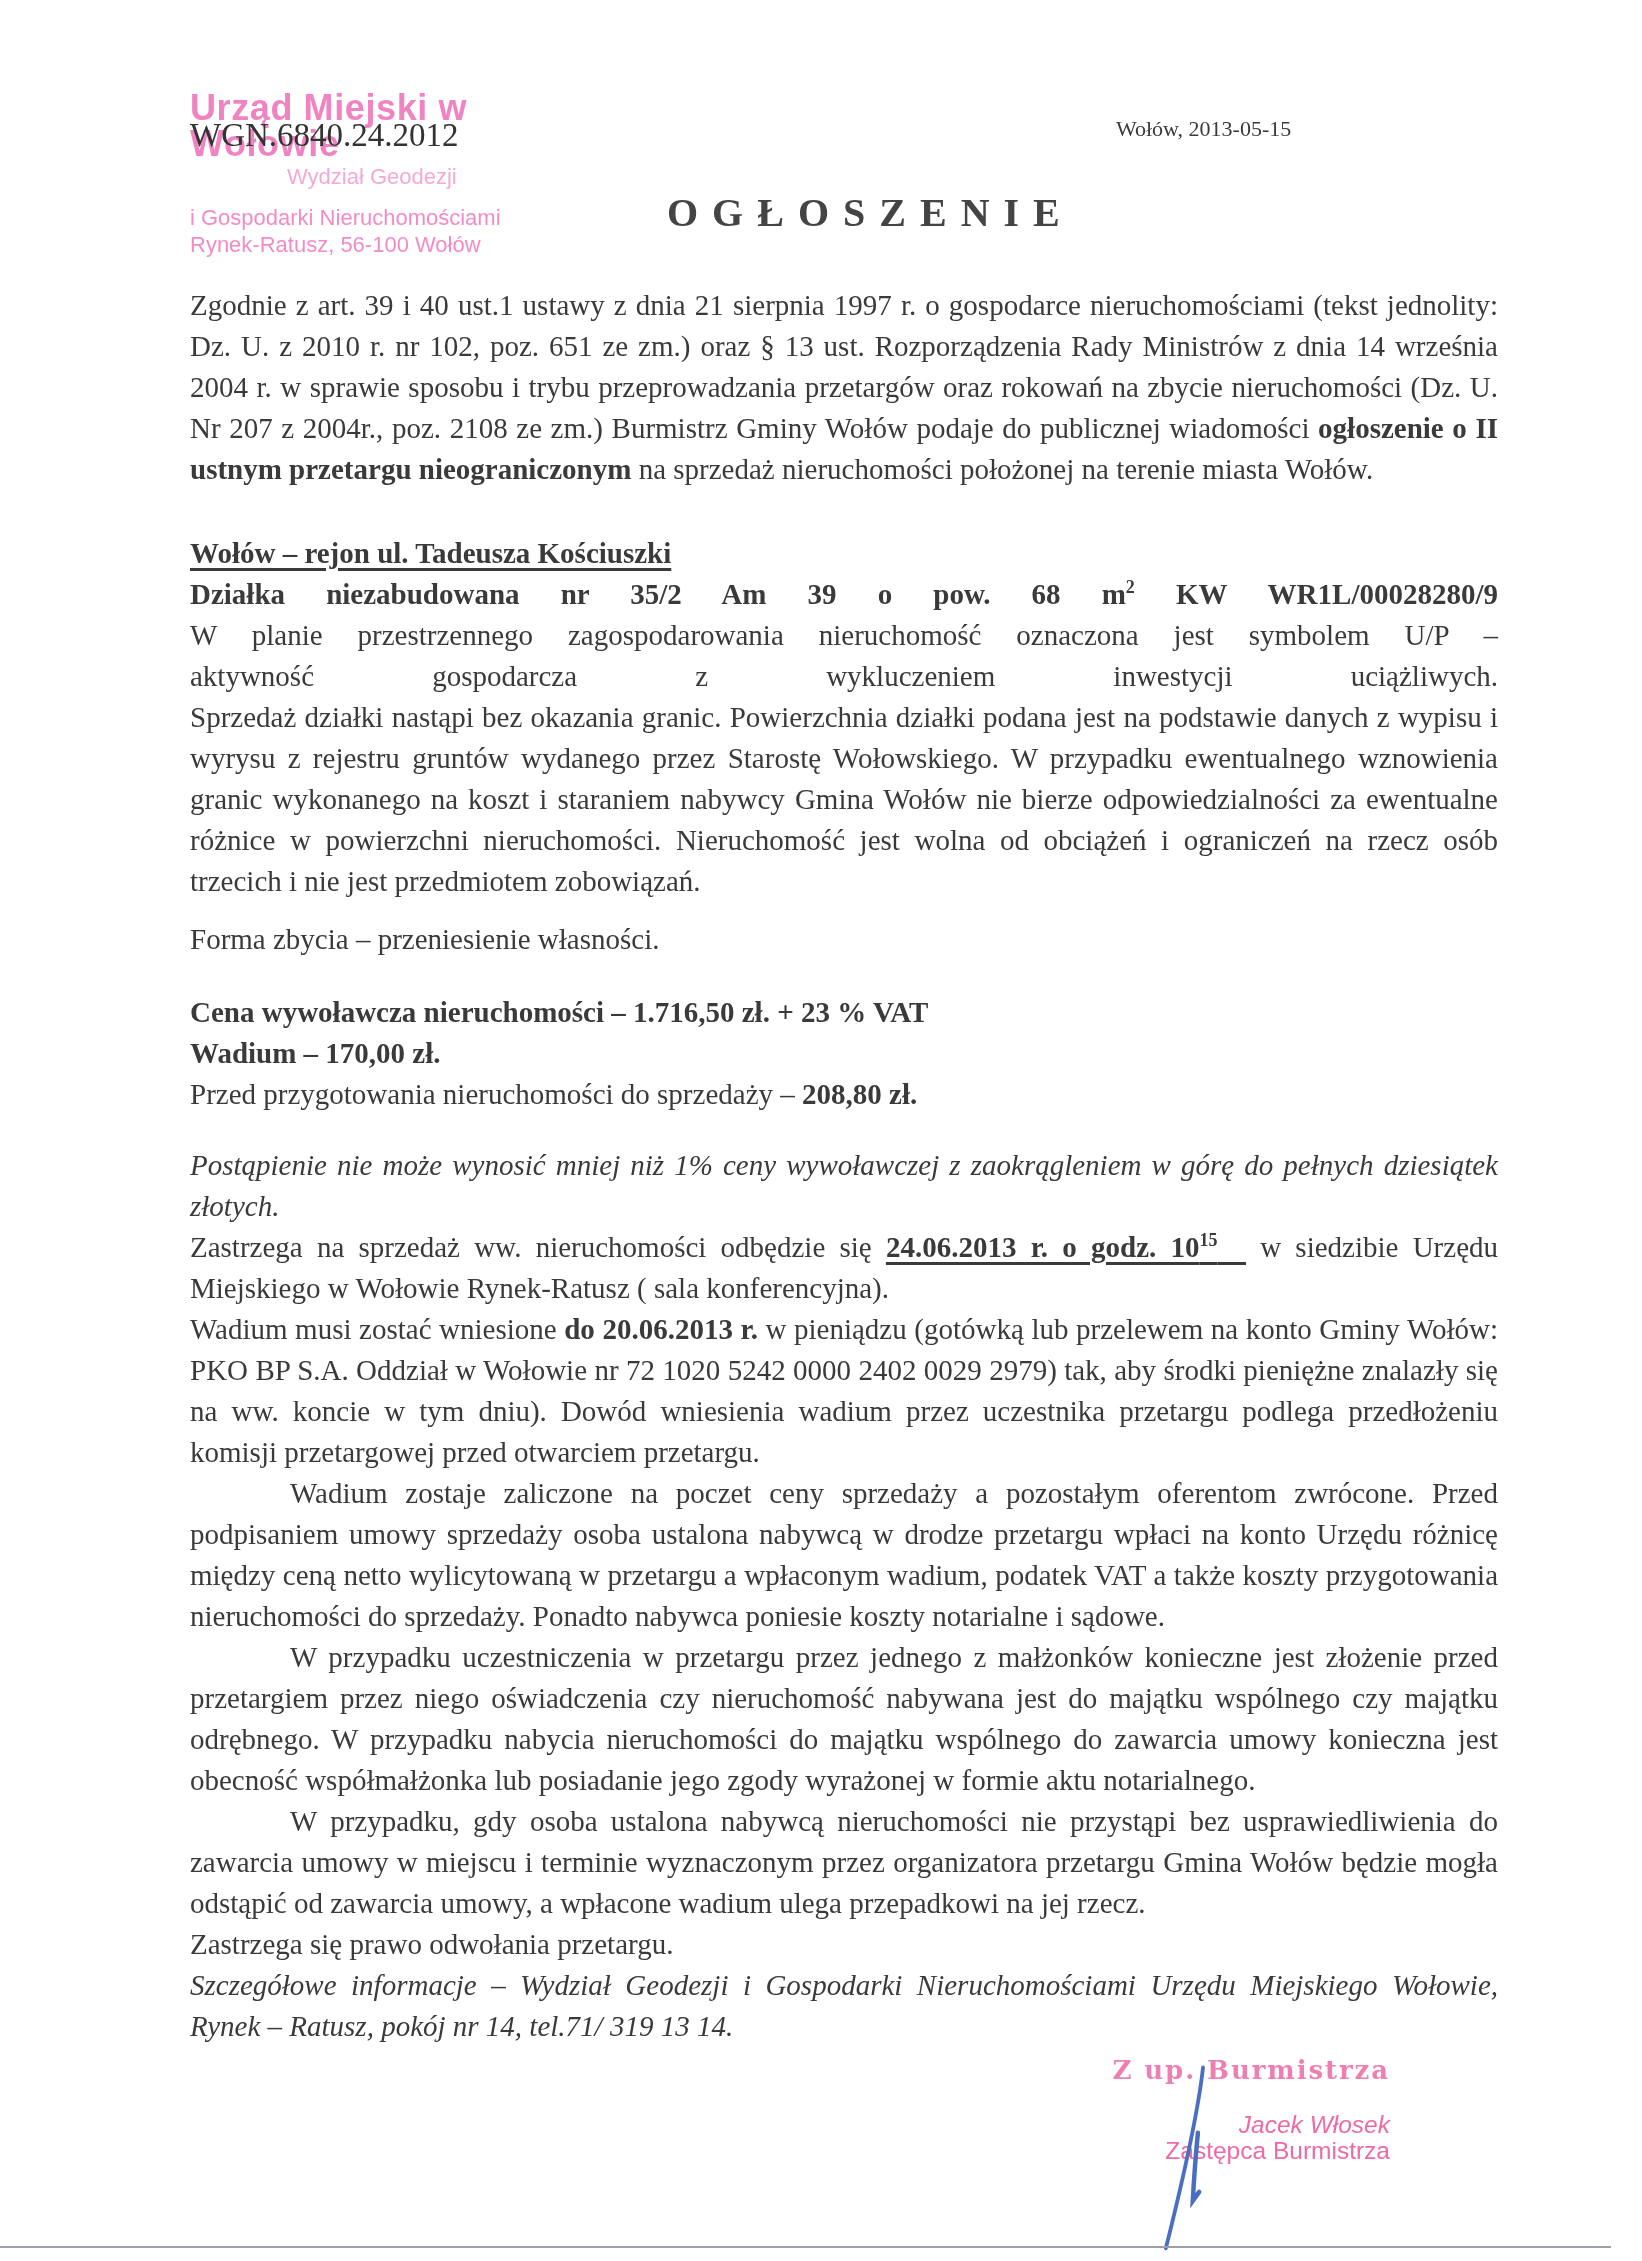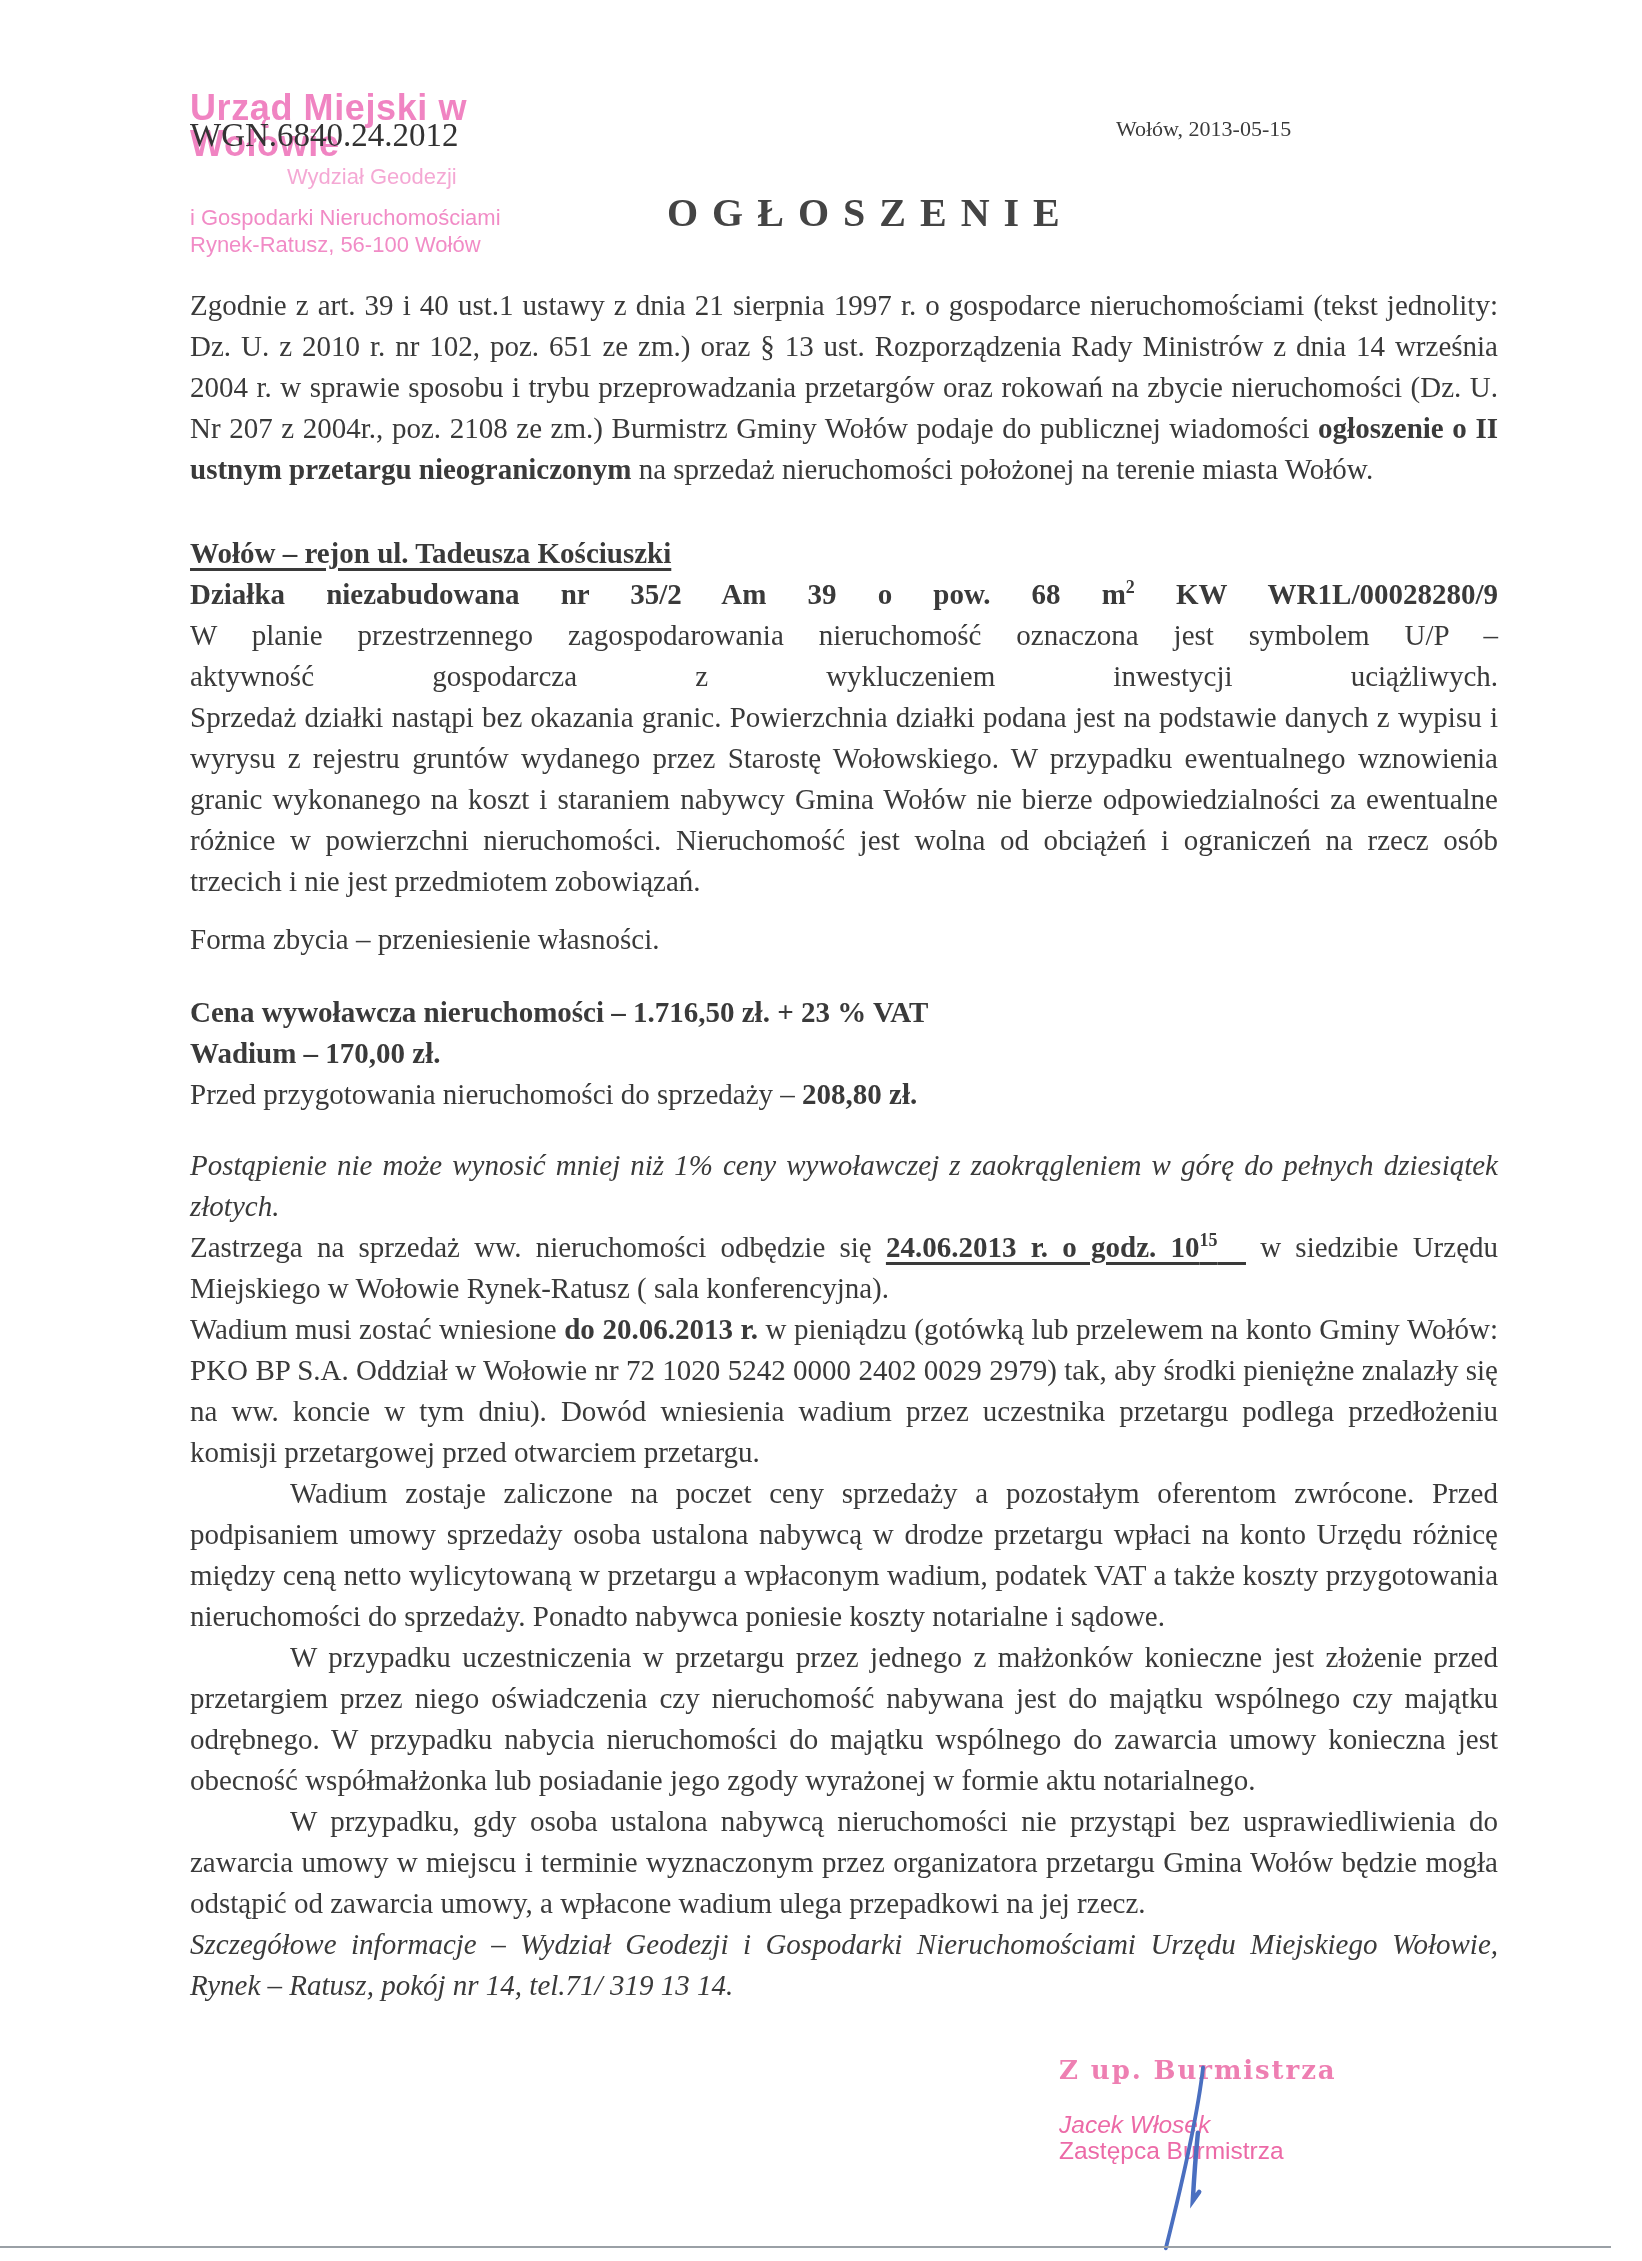"Zastrzega się prawo odwołania przetargu." p.p { html: none -> <p>Zastrzega się prawo odwołania przetargu.</p> }
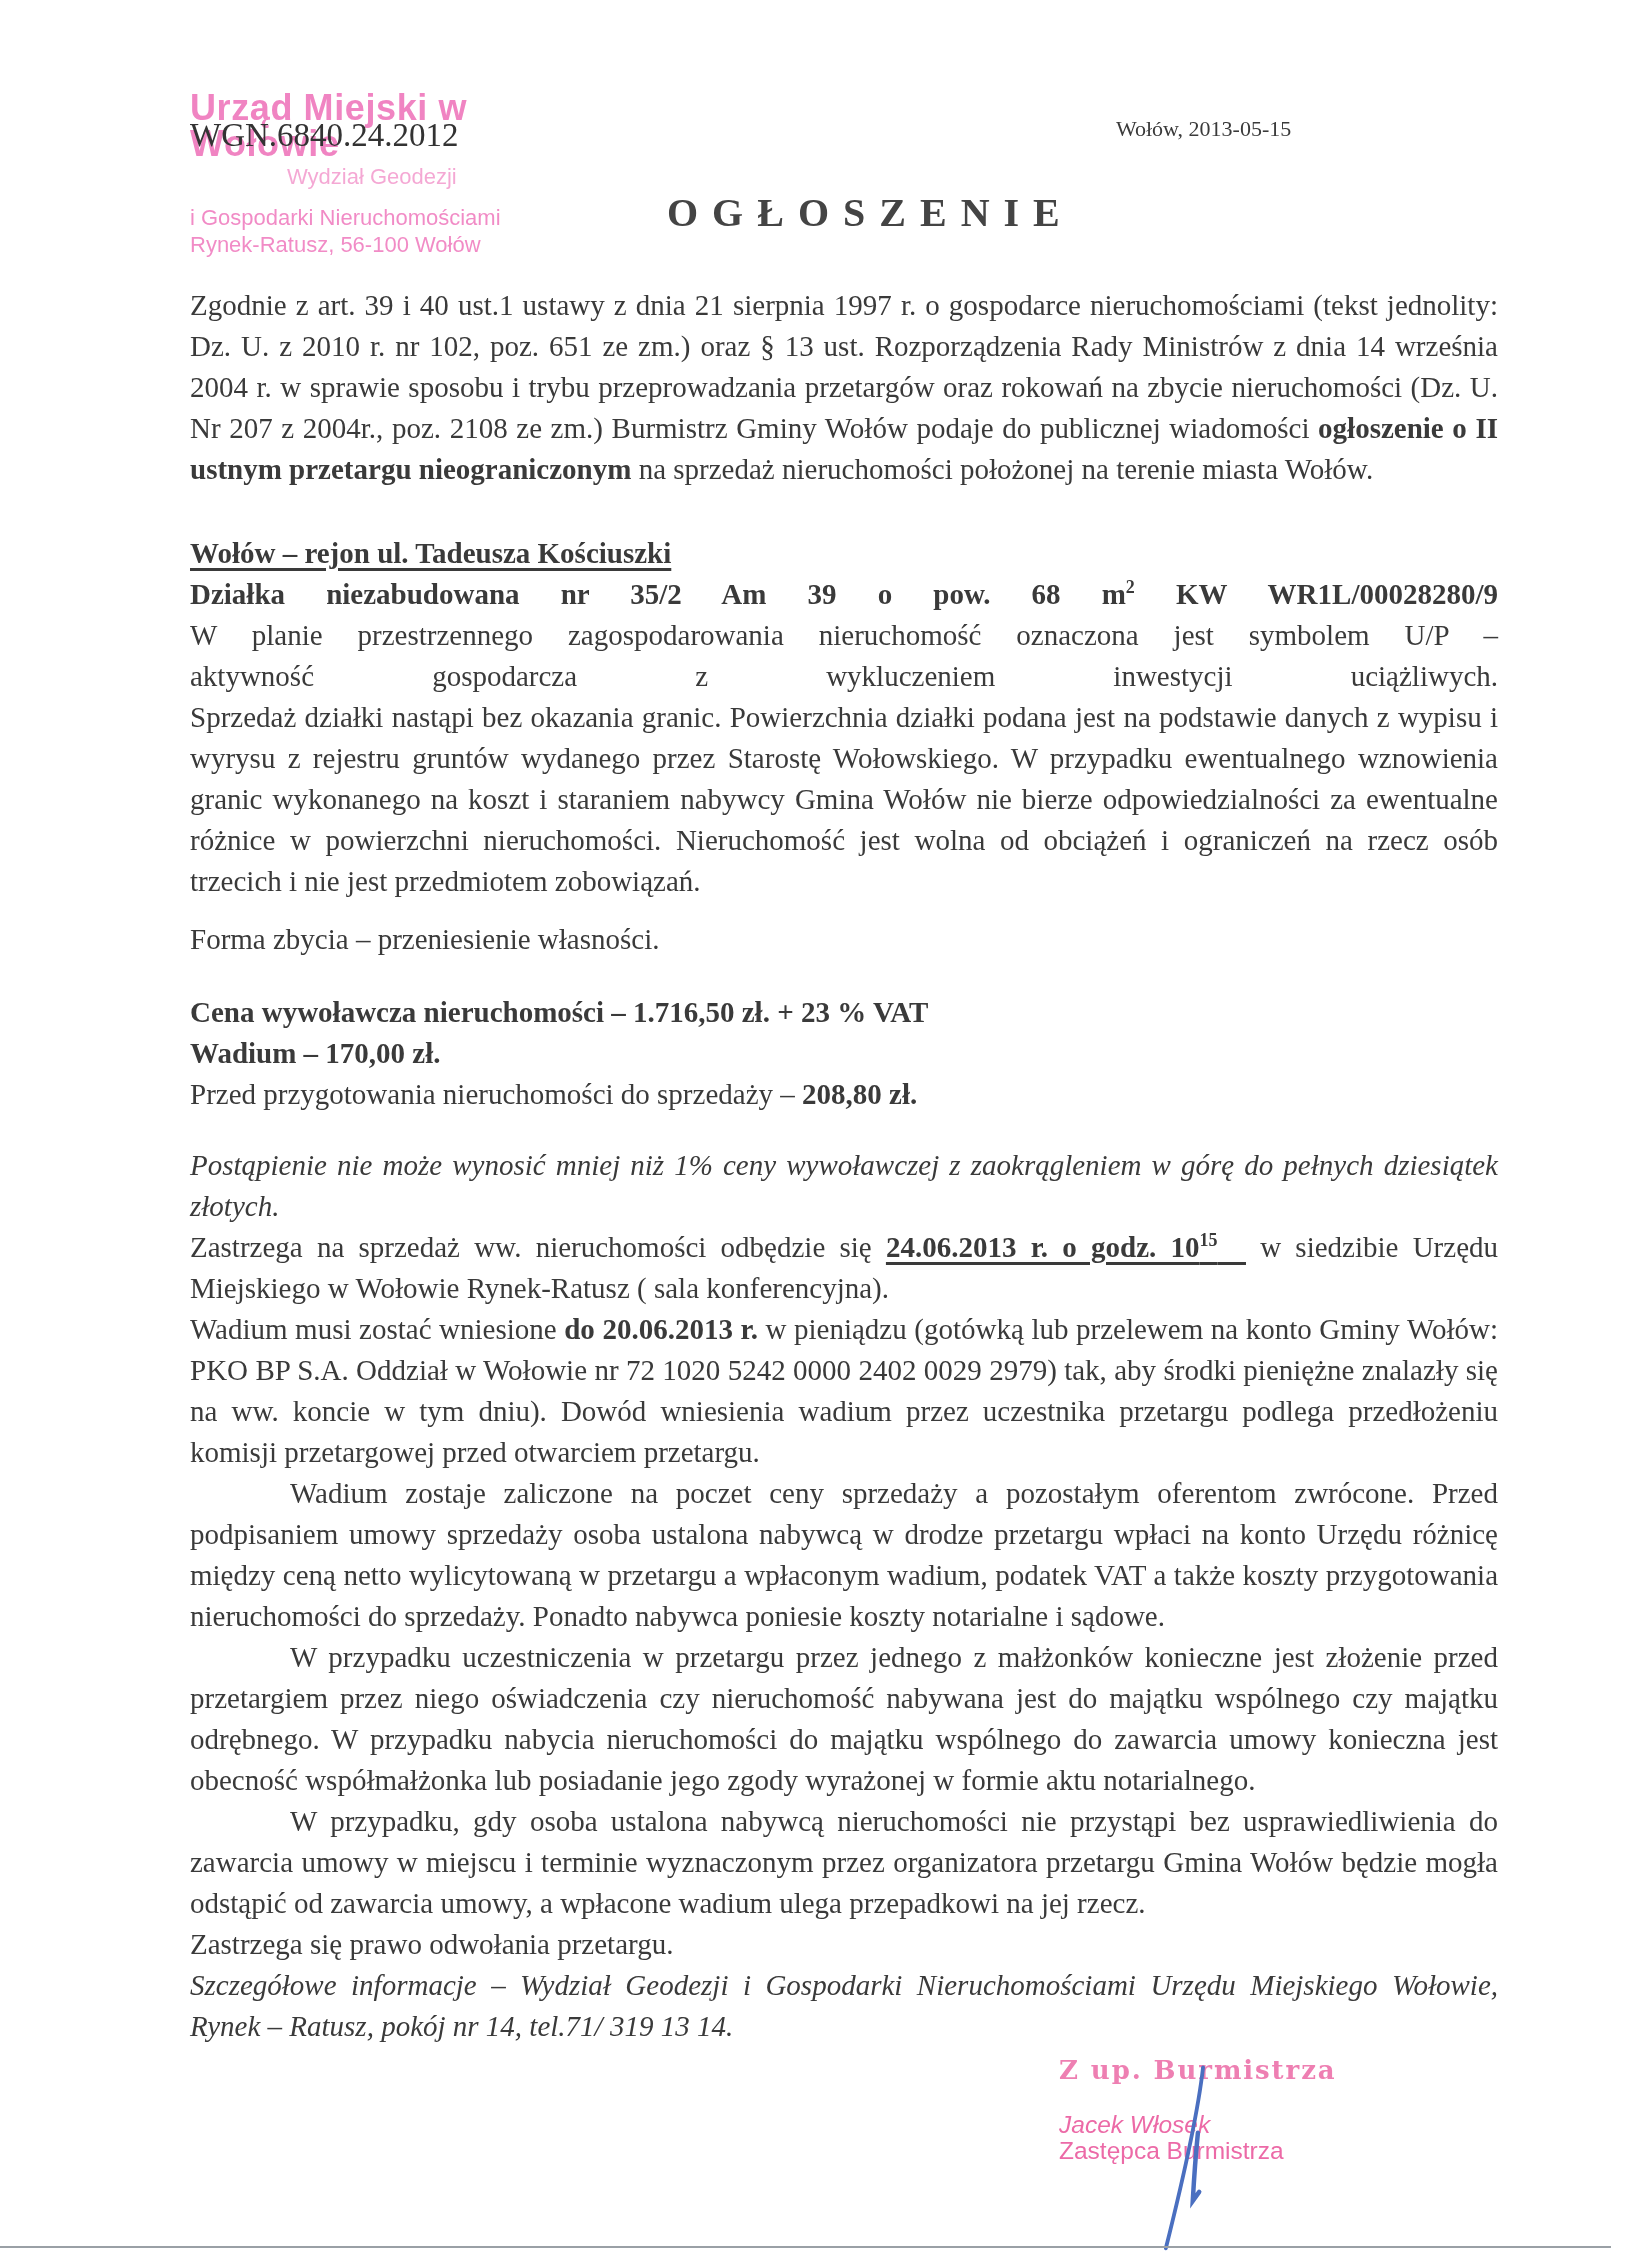"Z up. Burmistrza" .stamp-bottom { left: 1059px -> 1094px; text-align: left -> right }
